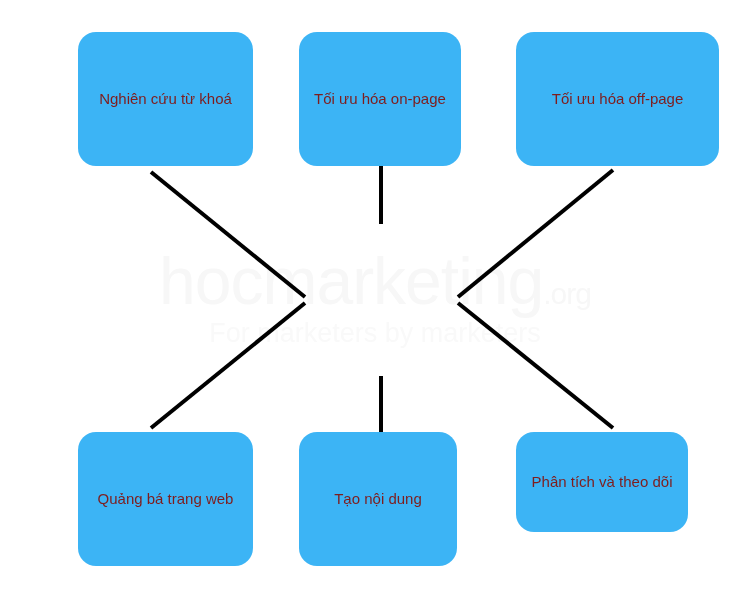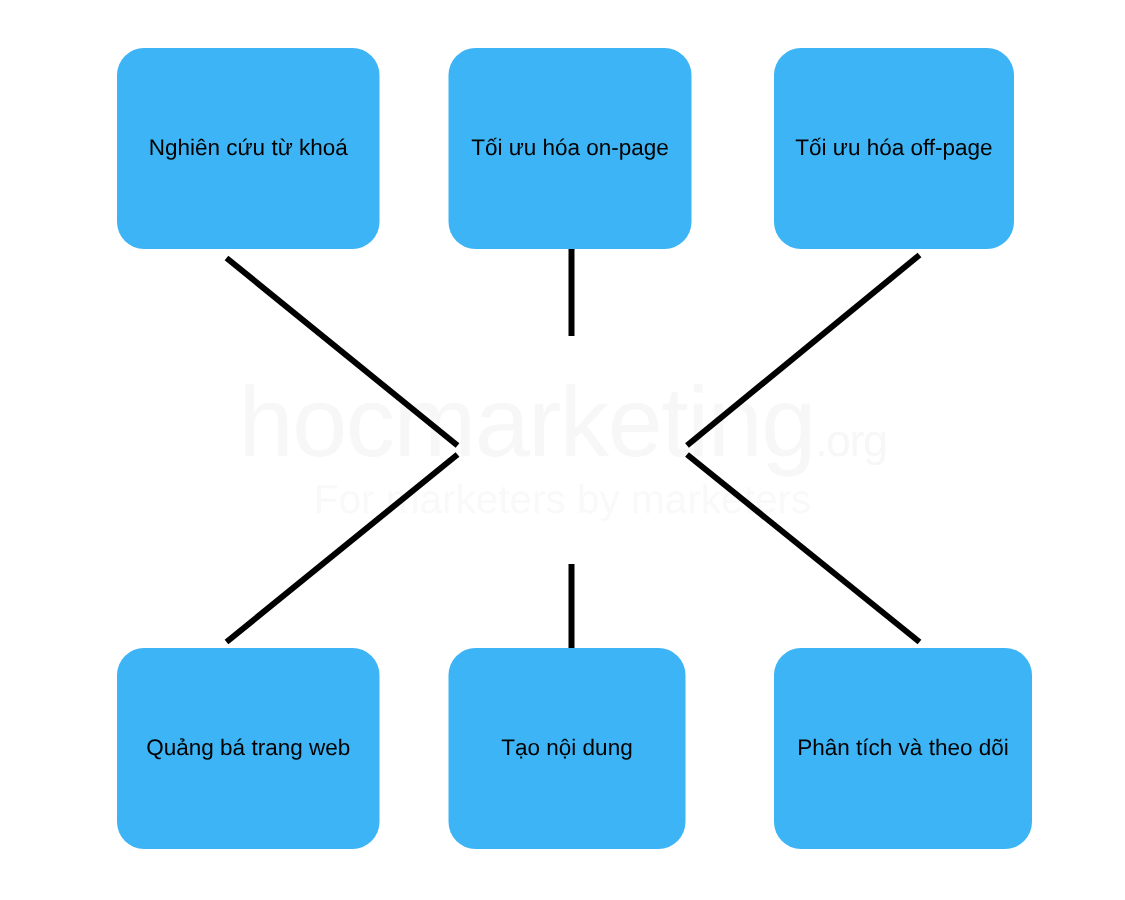"Nghiên cứu từ khoá" .node-box .node-label { color: #000000 -> #7f1d1d }
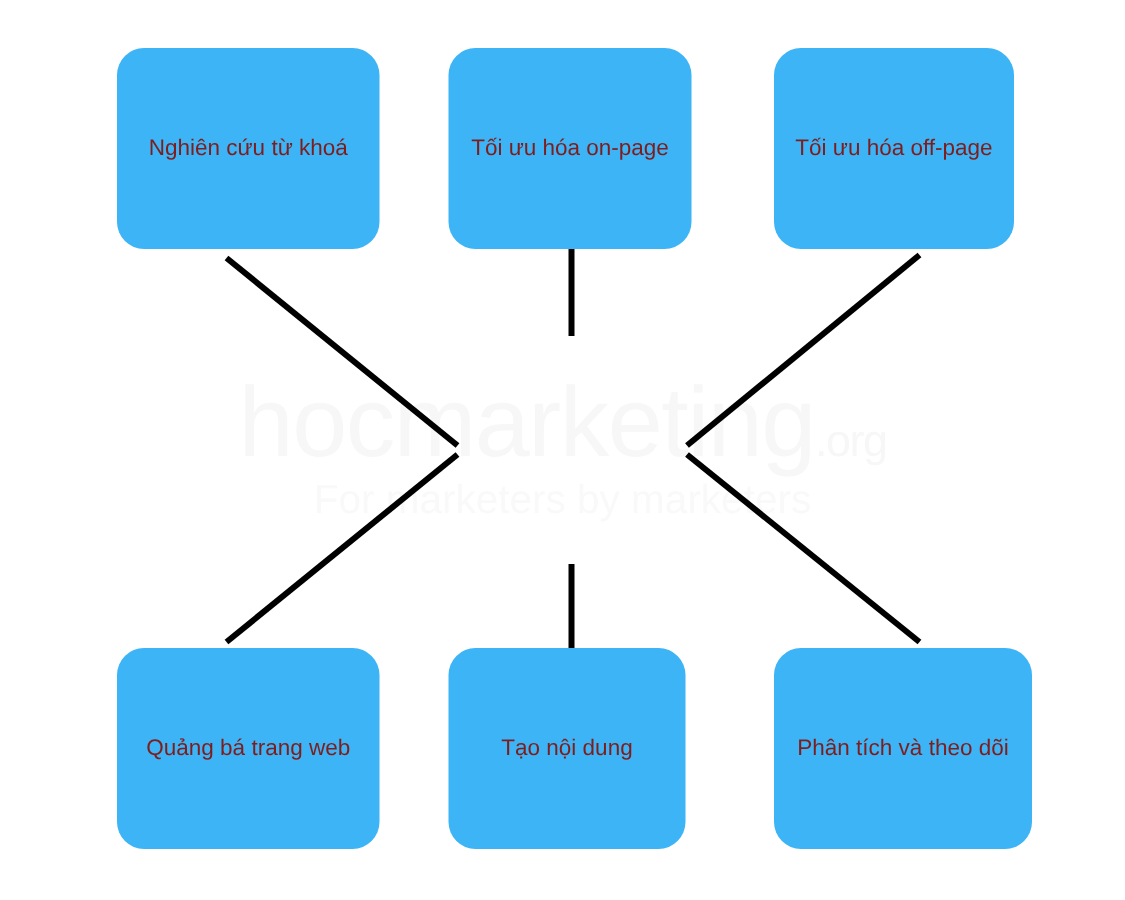"Tối ưu hóa off-page" #box-tr { width: 160px -> 203px }
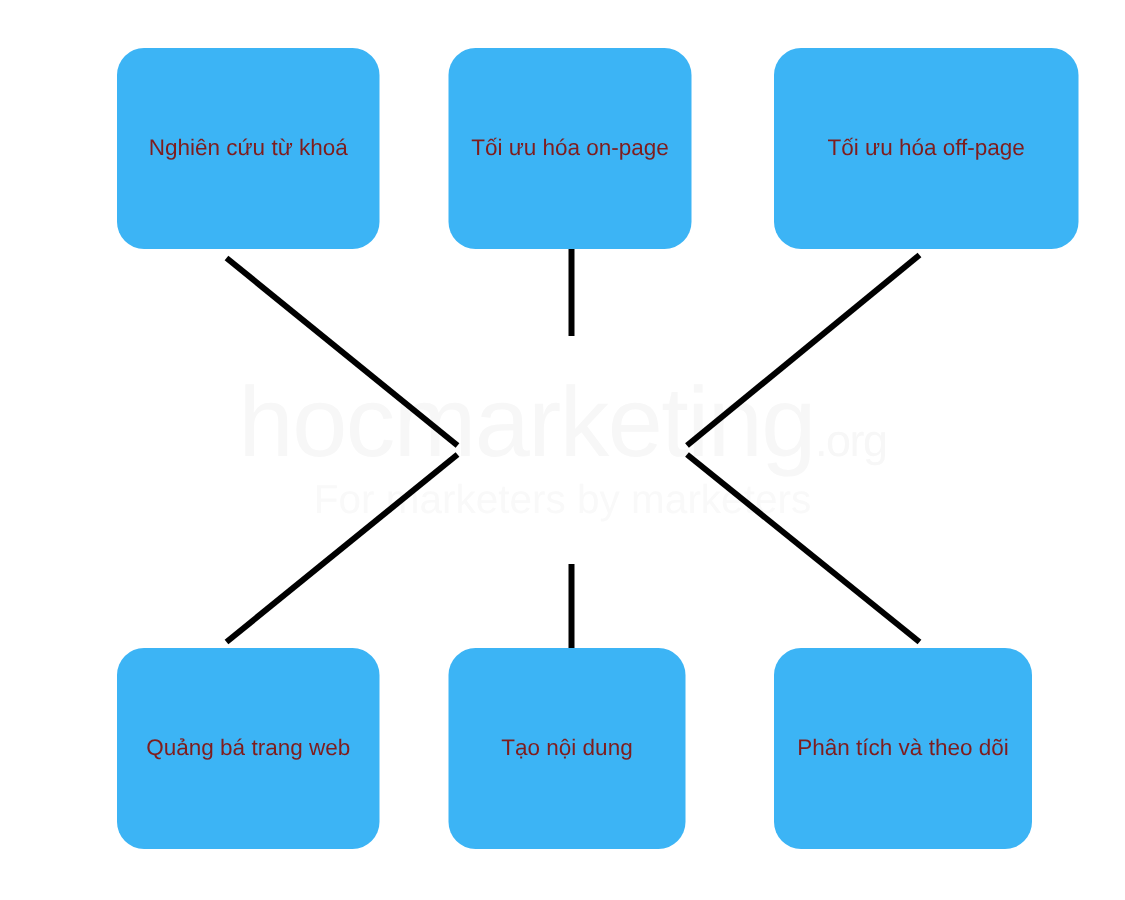"Phân tích và theo dõi" #box-br { height: 134px -> 100px }
